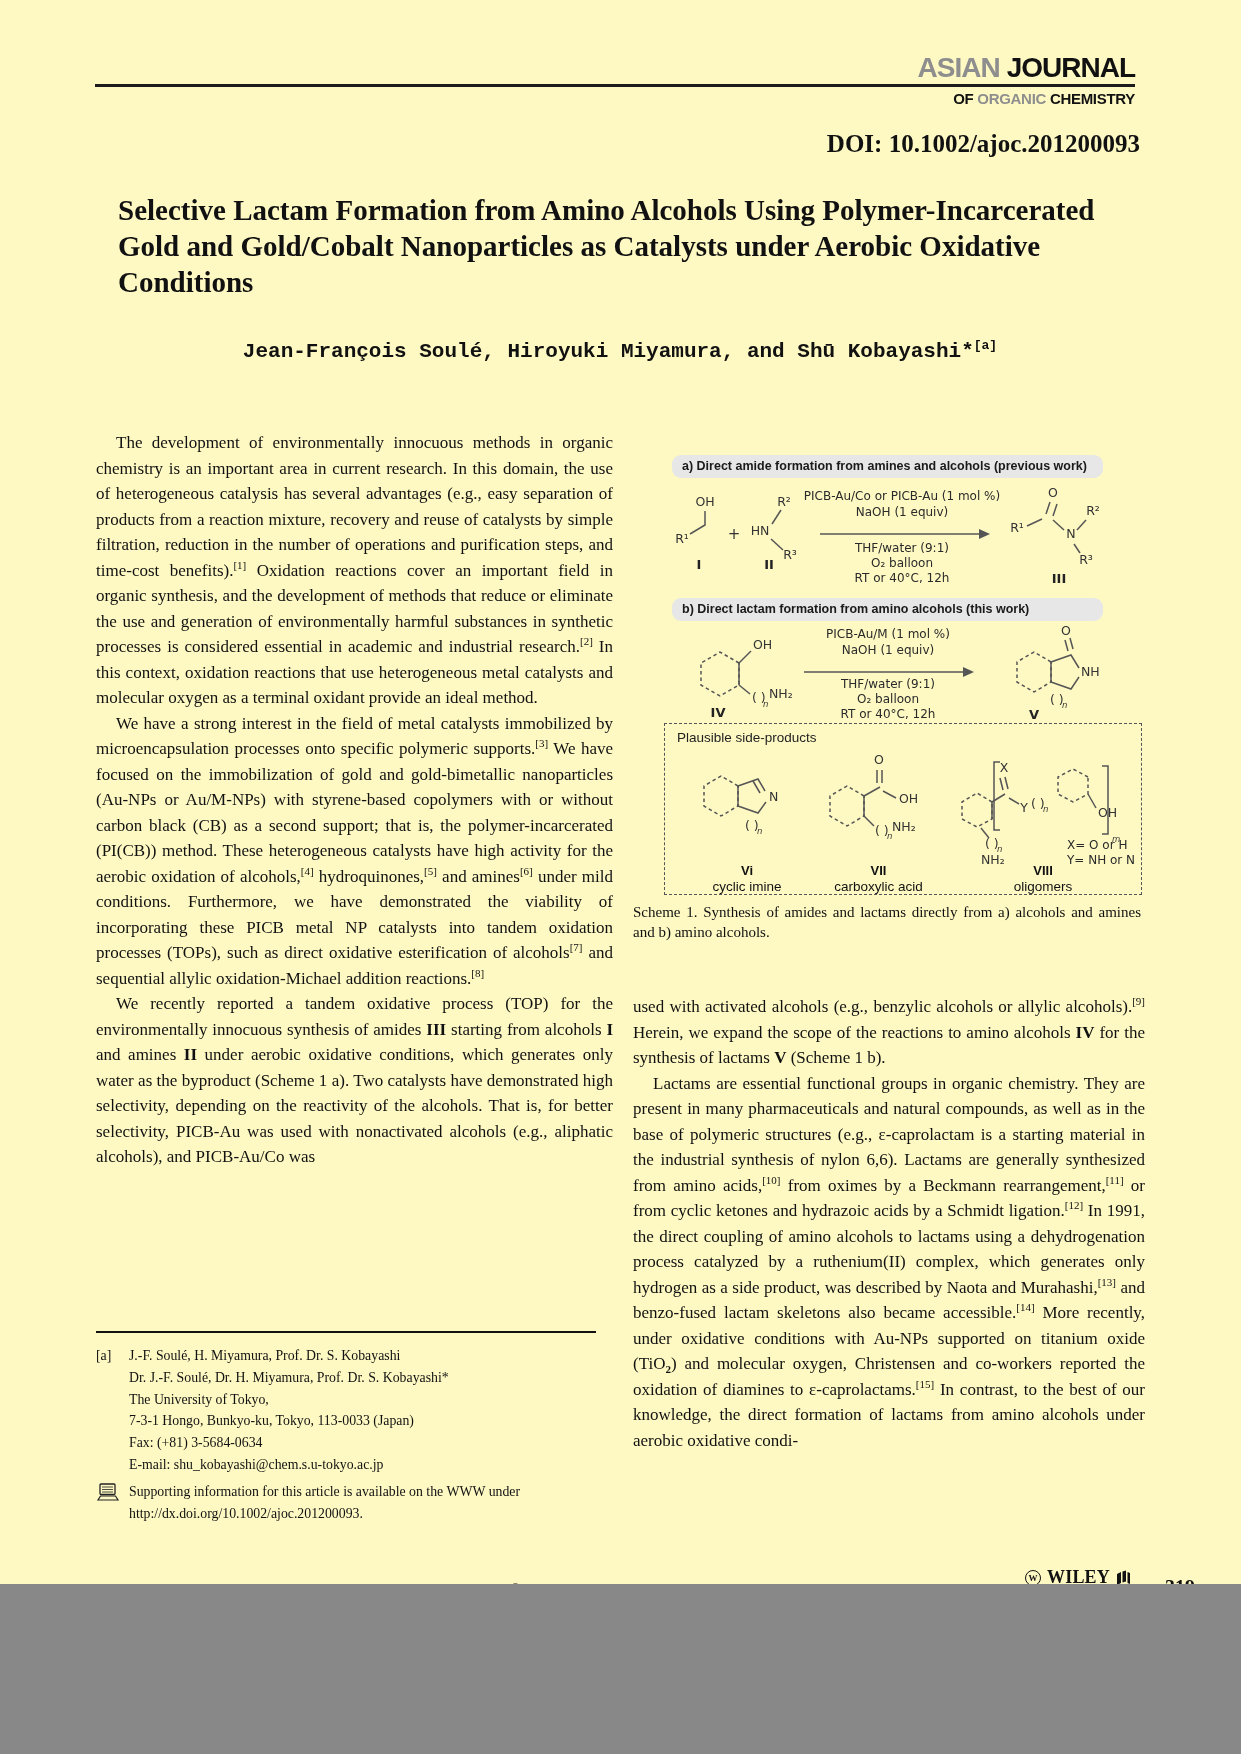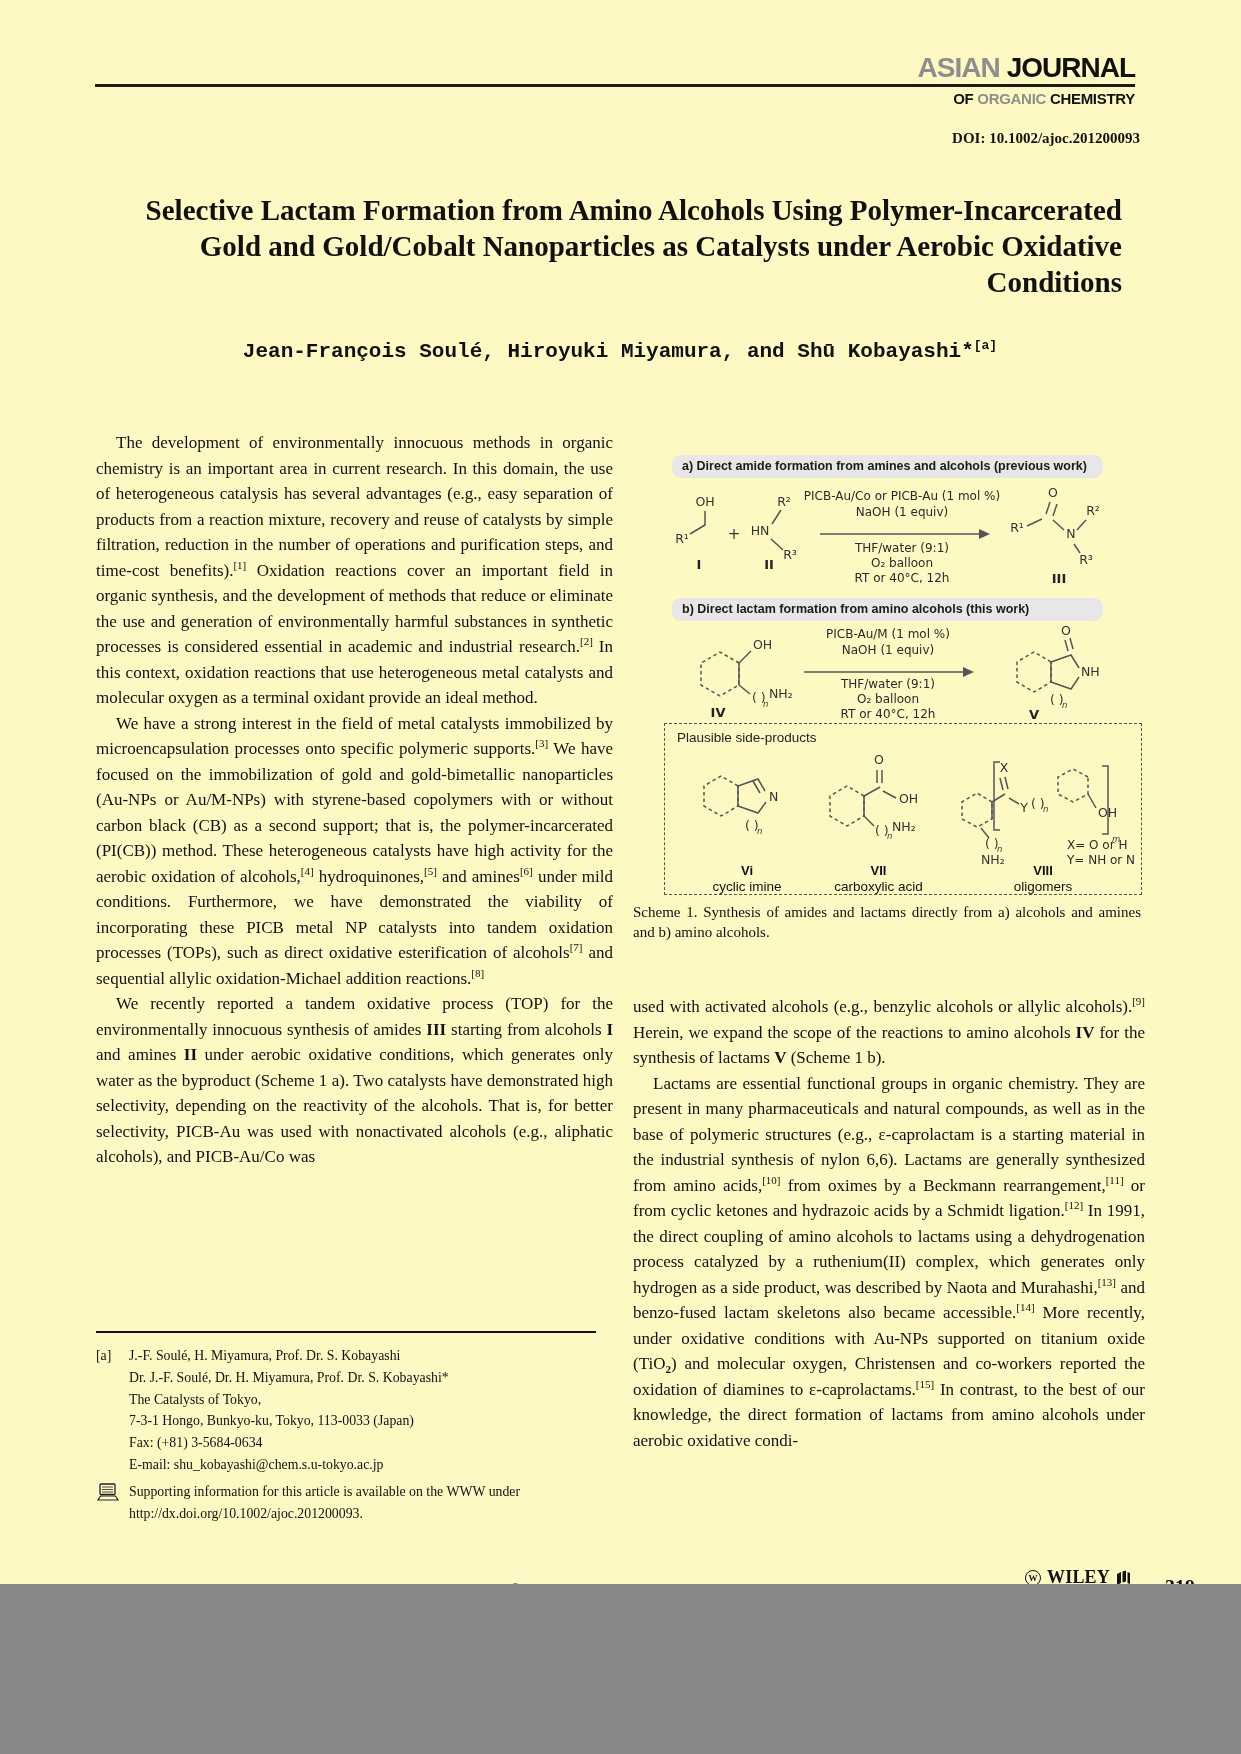"DOI: 10.1002/ajoc.201200093" .doi { font-size: 15px -> 25px }
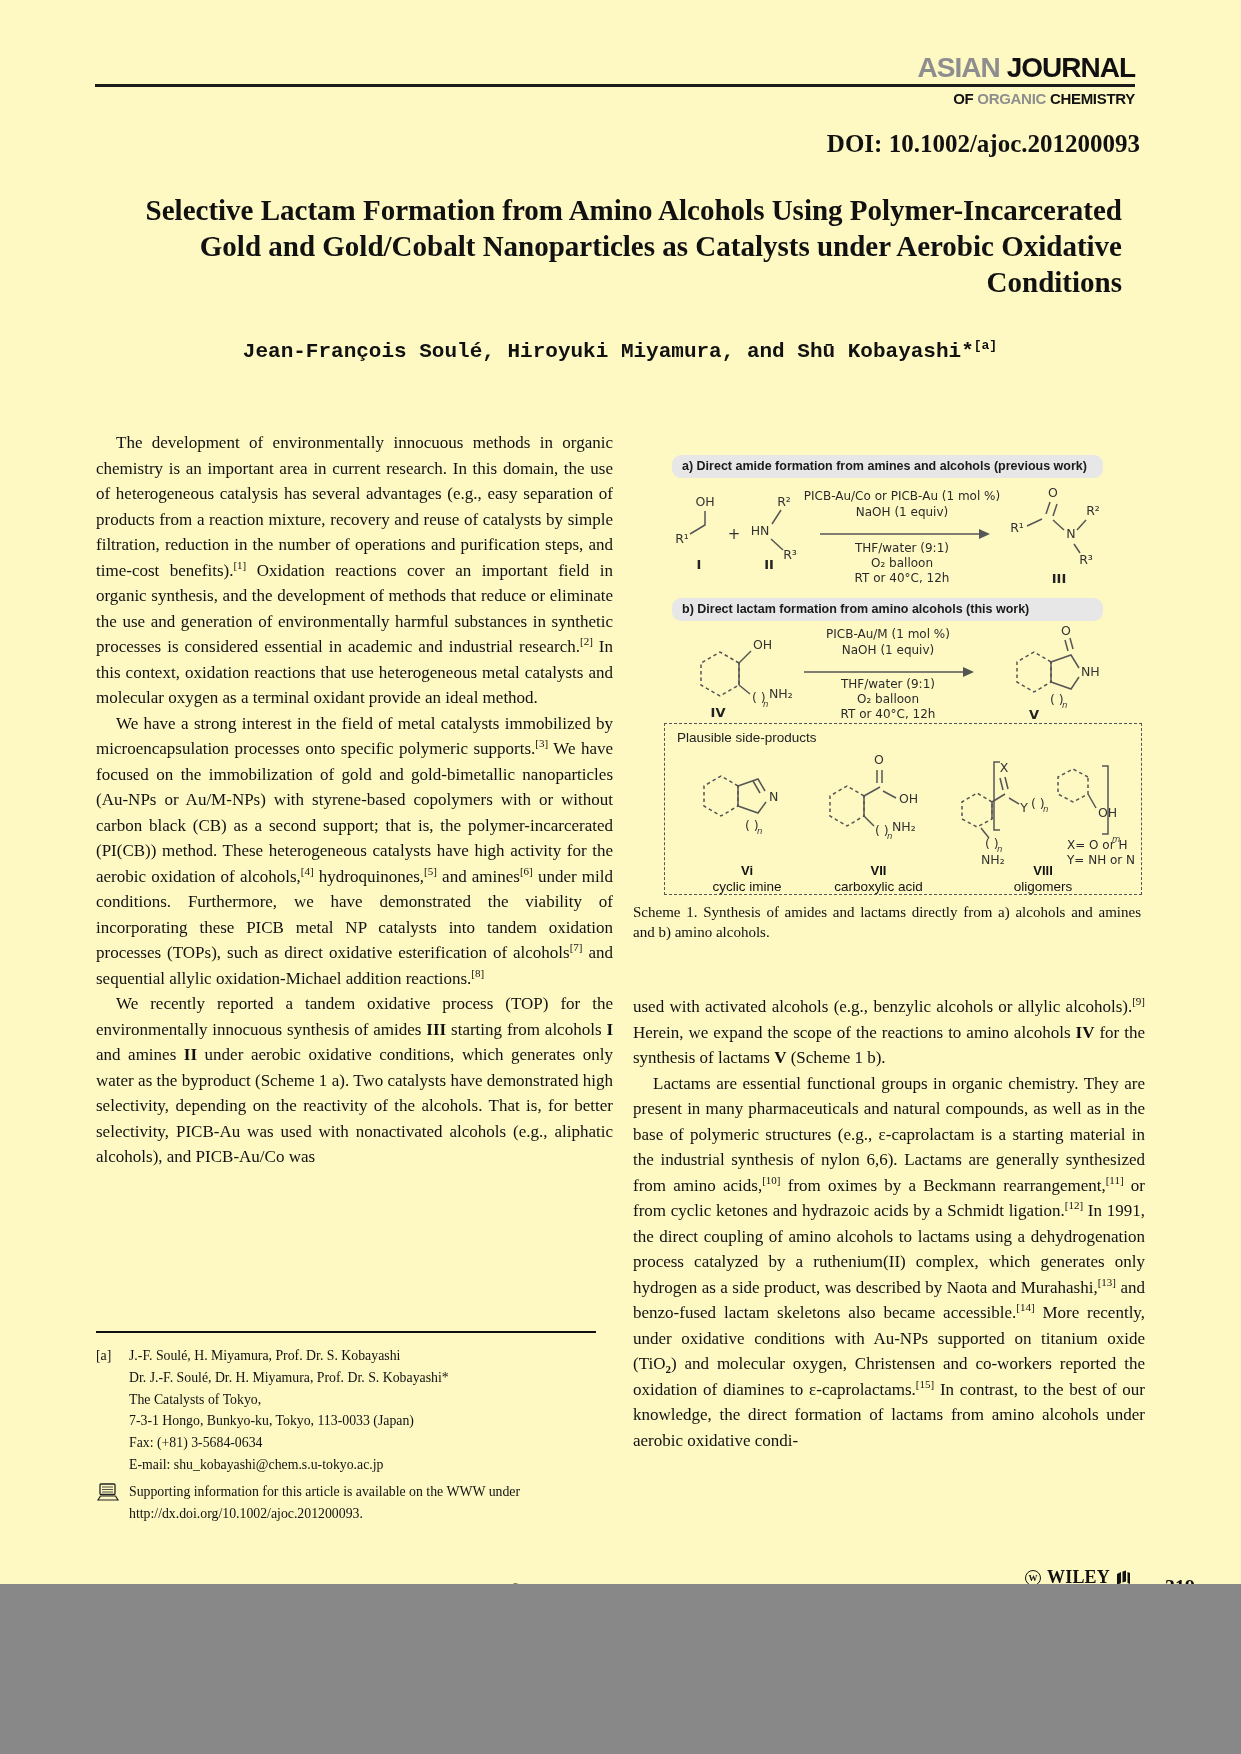"Selective Lactam Formation from Amino" .title { text-align: right -> left }
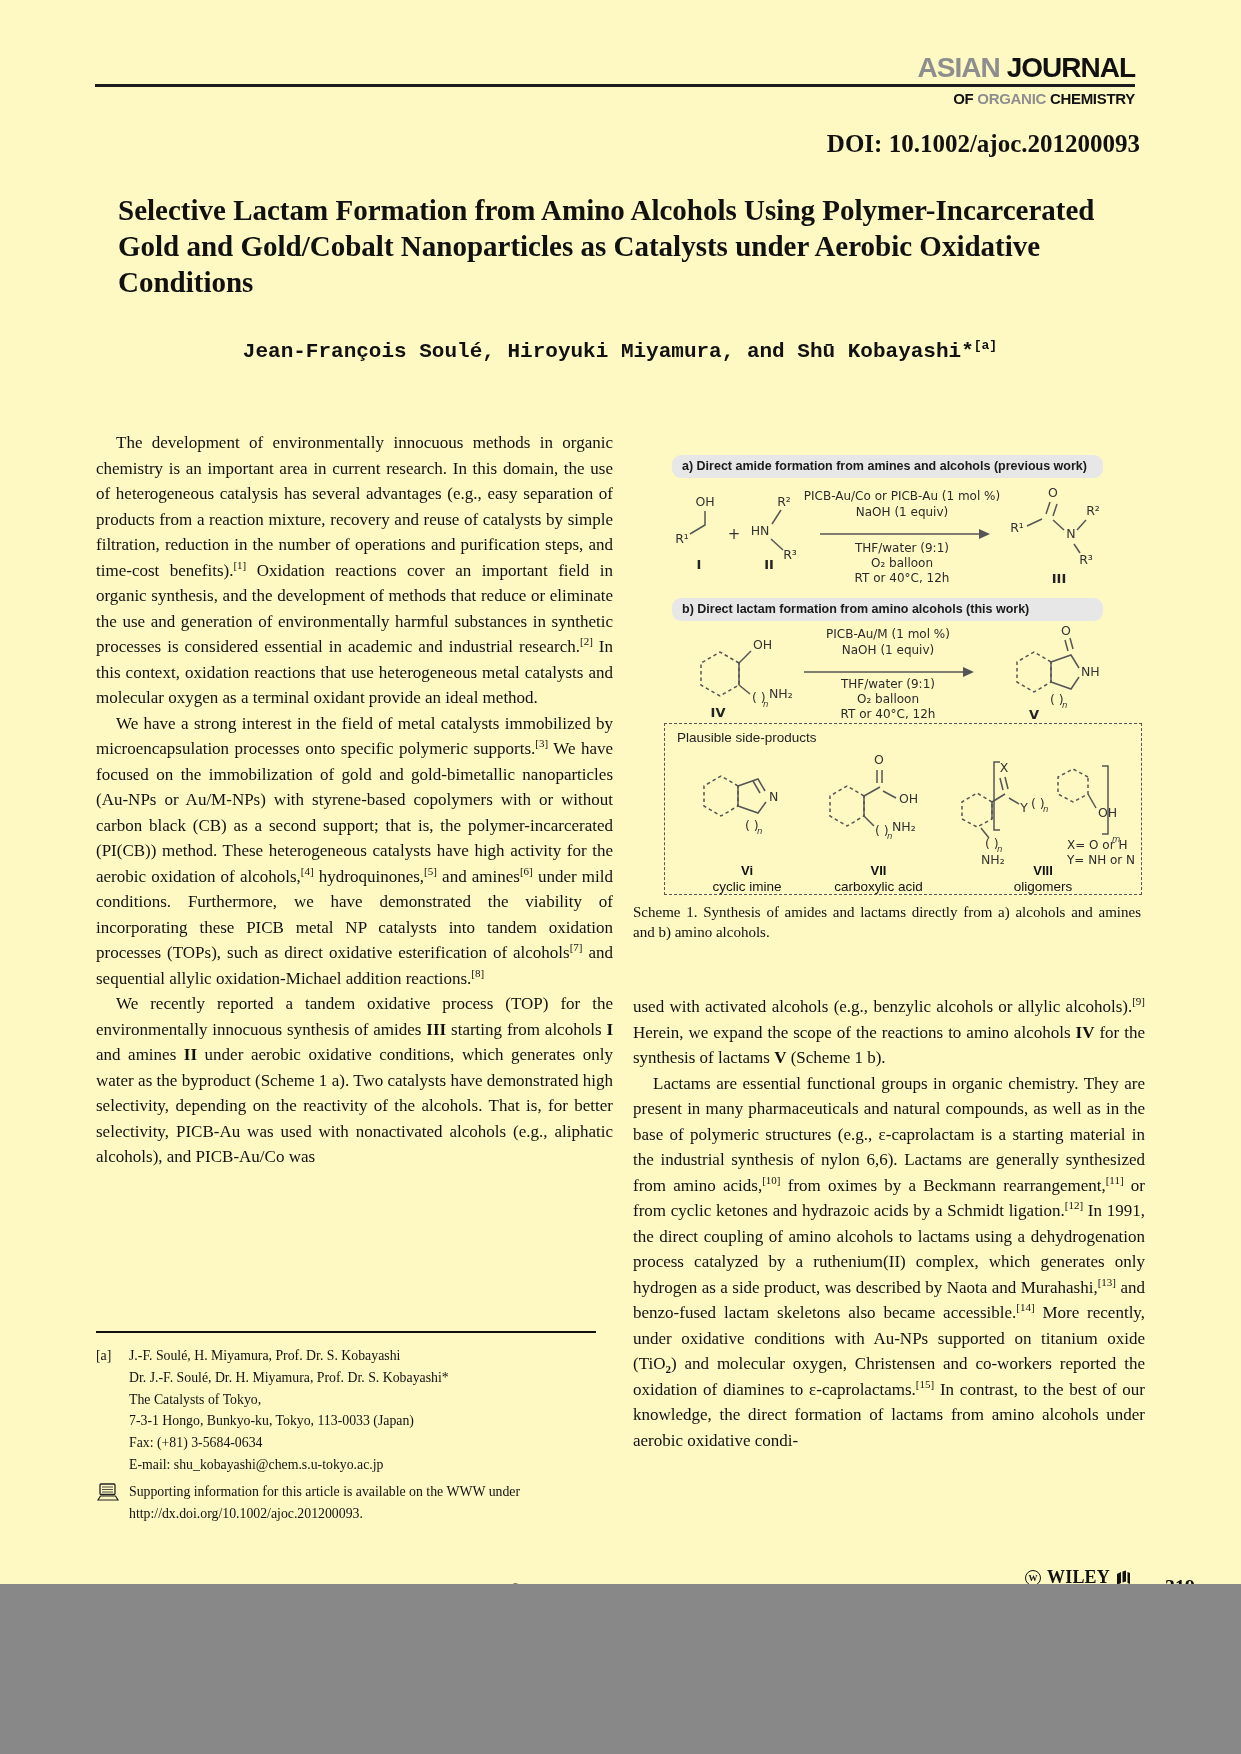"The Catalysts of Tokyo," div { text: Catalysts -> University }
